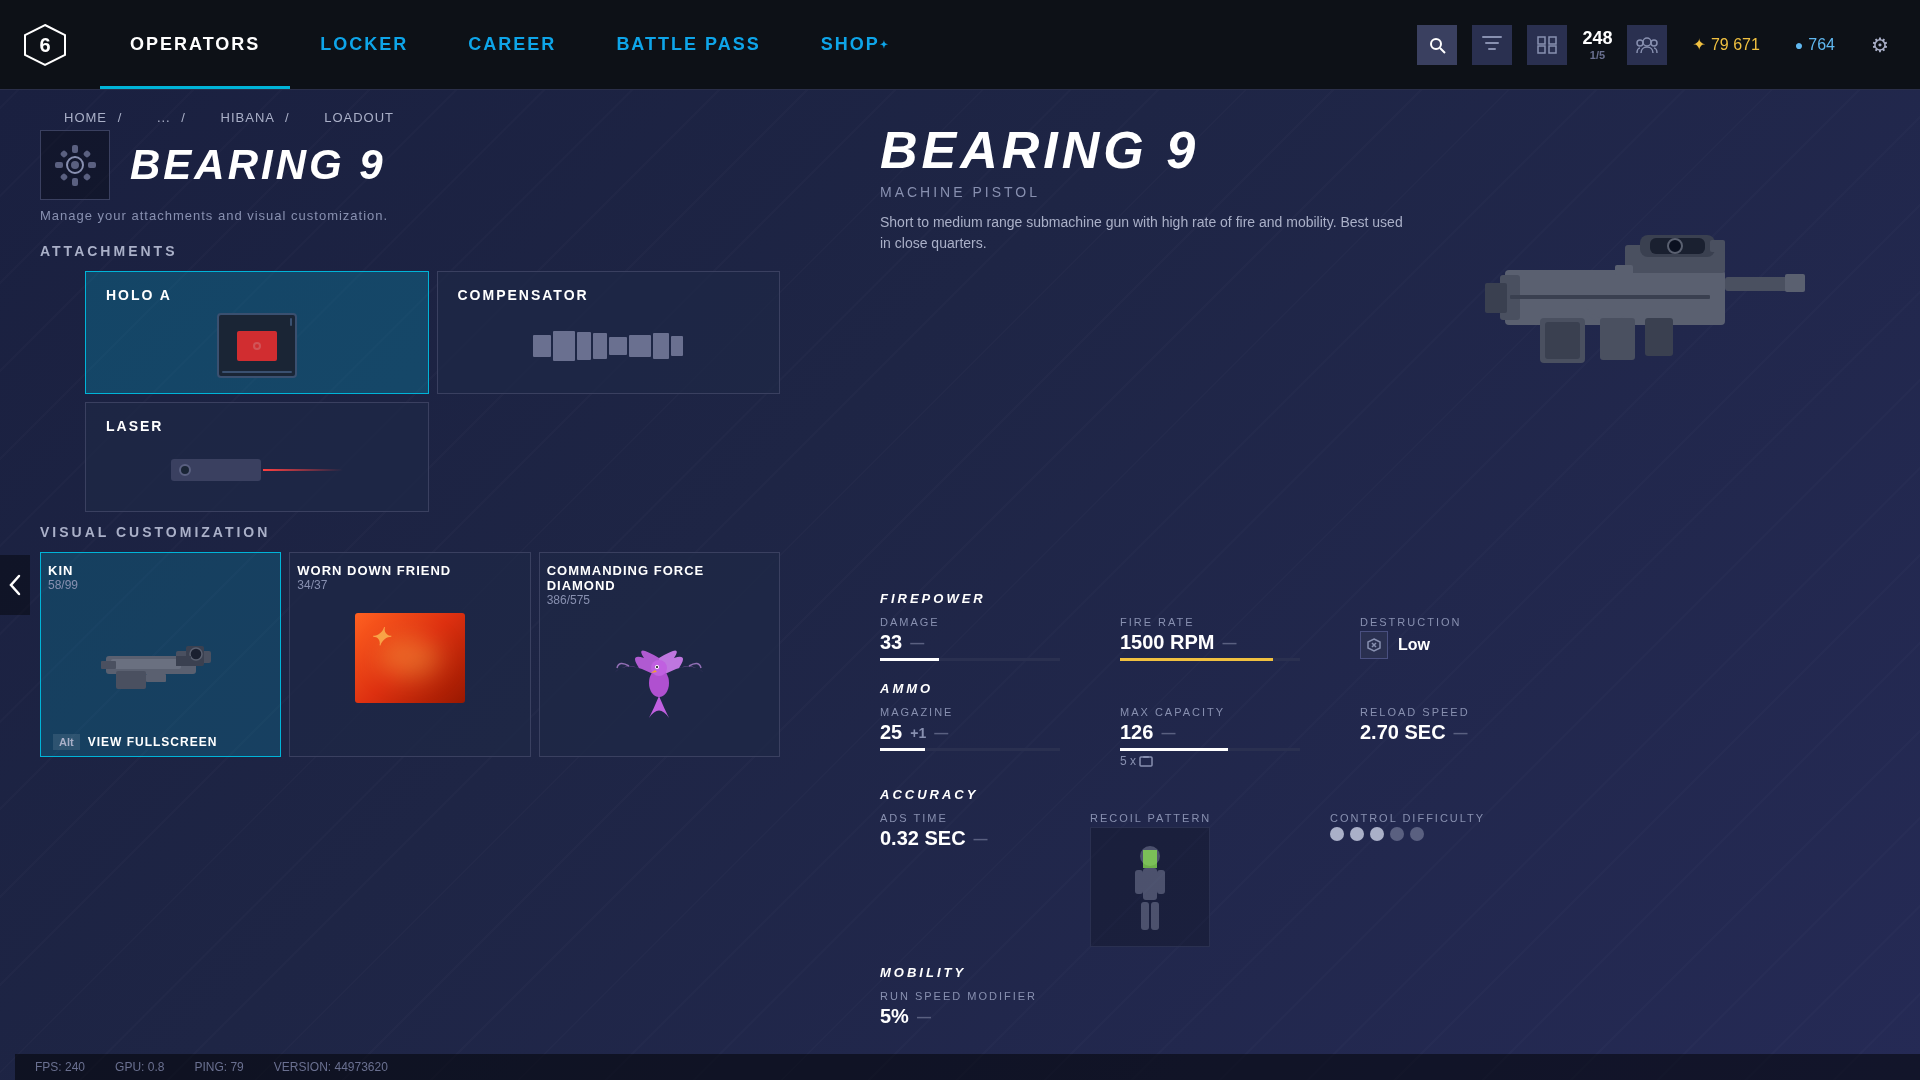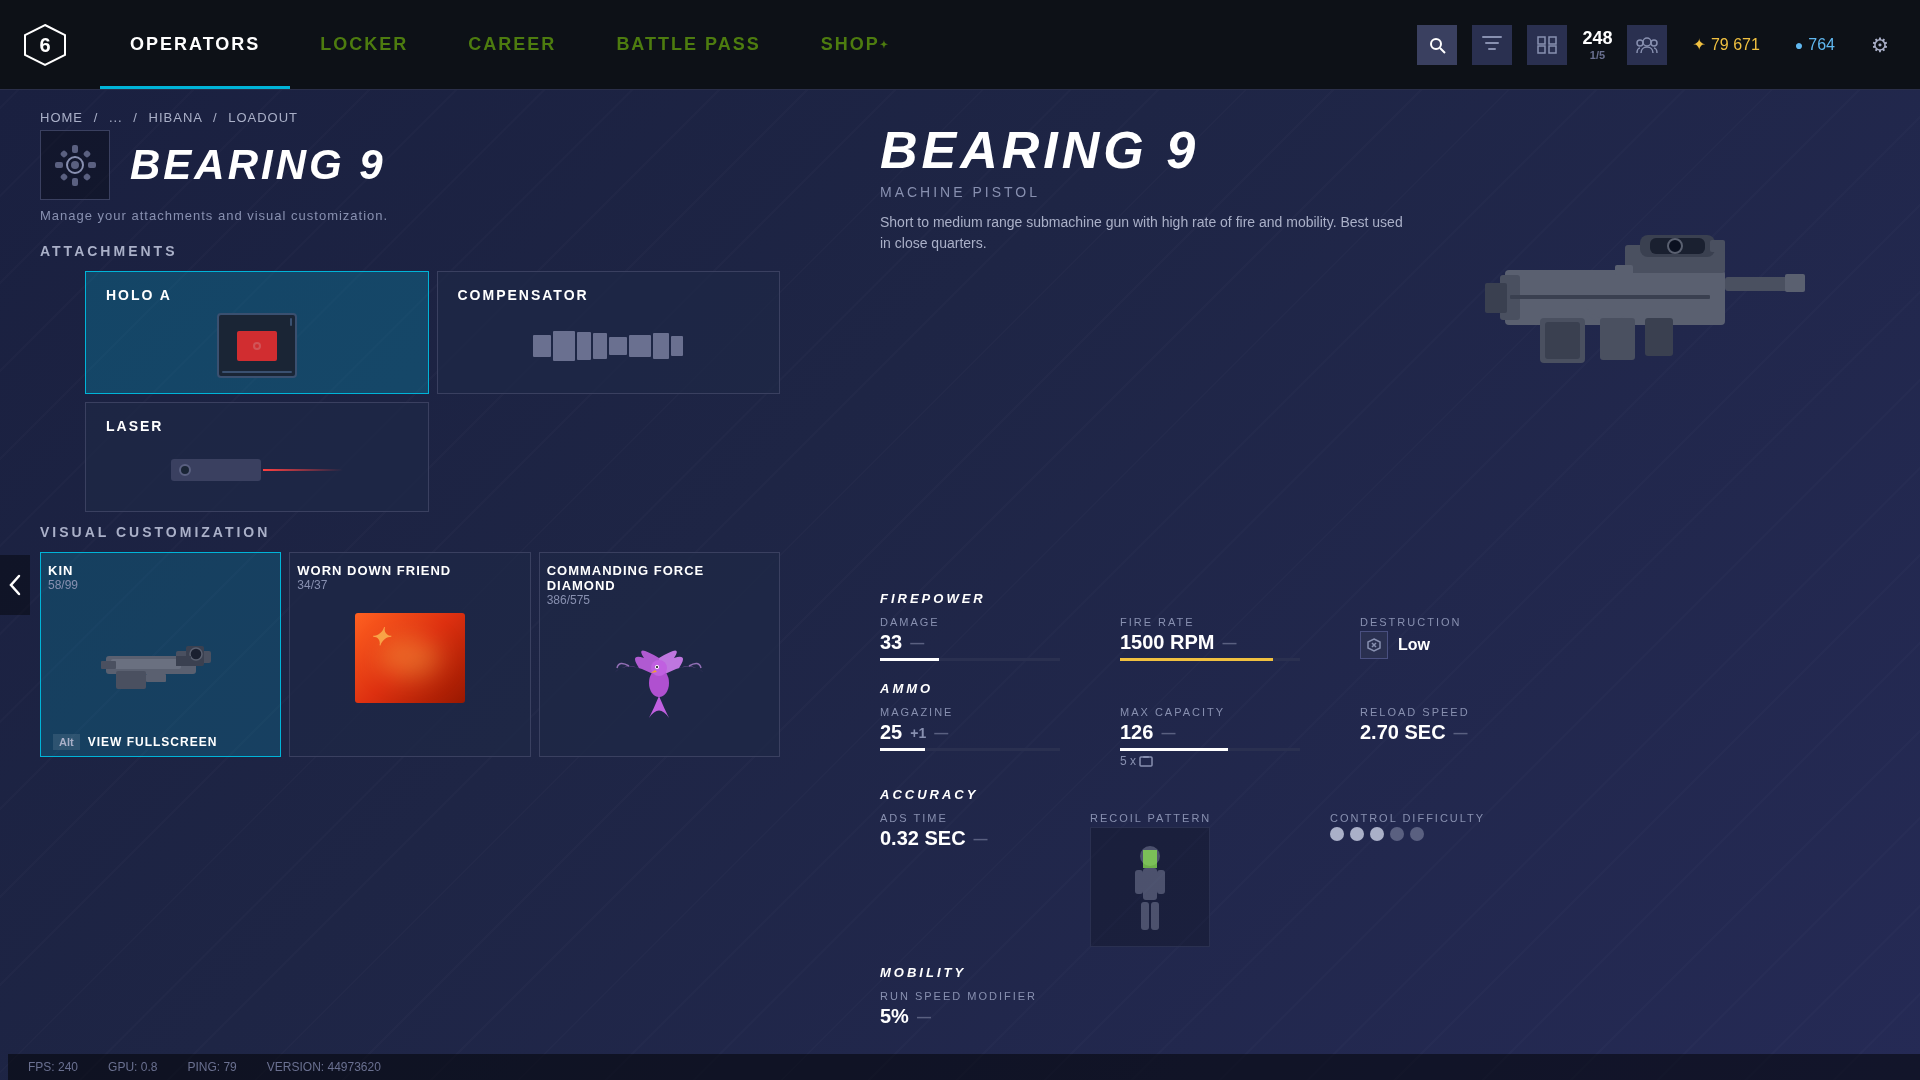"LOCKER" .nav-item { color: #4d7c0f -> #0ea5e9 }
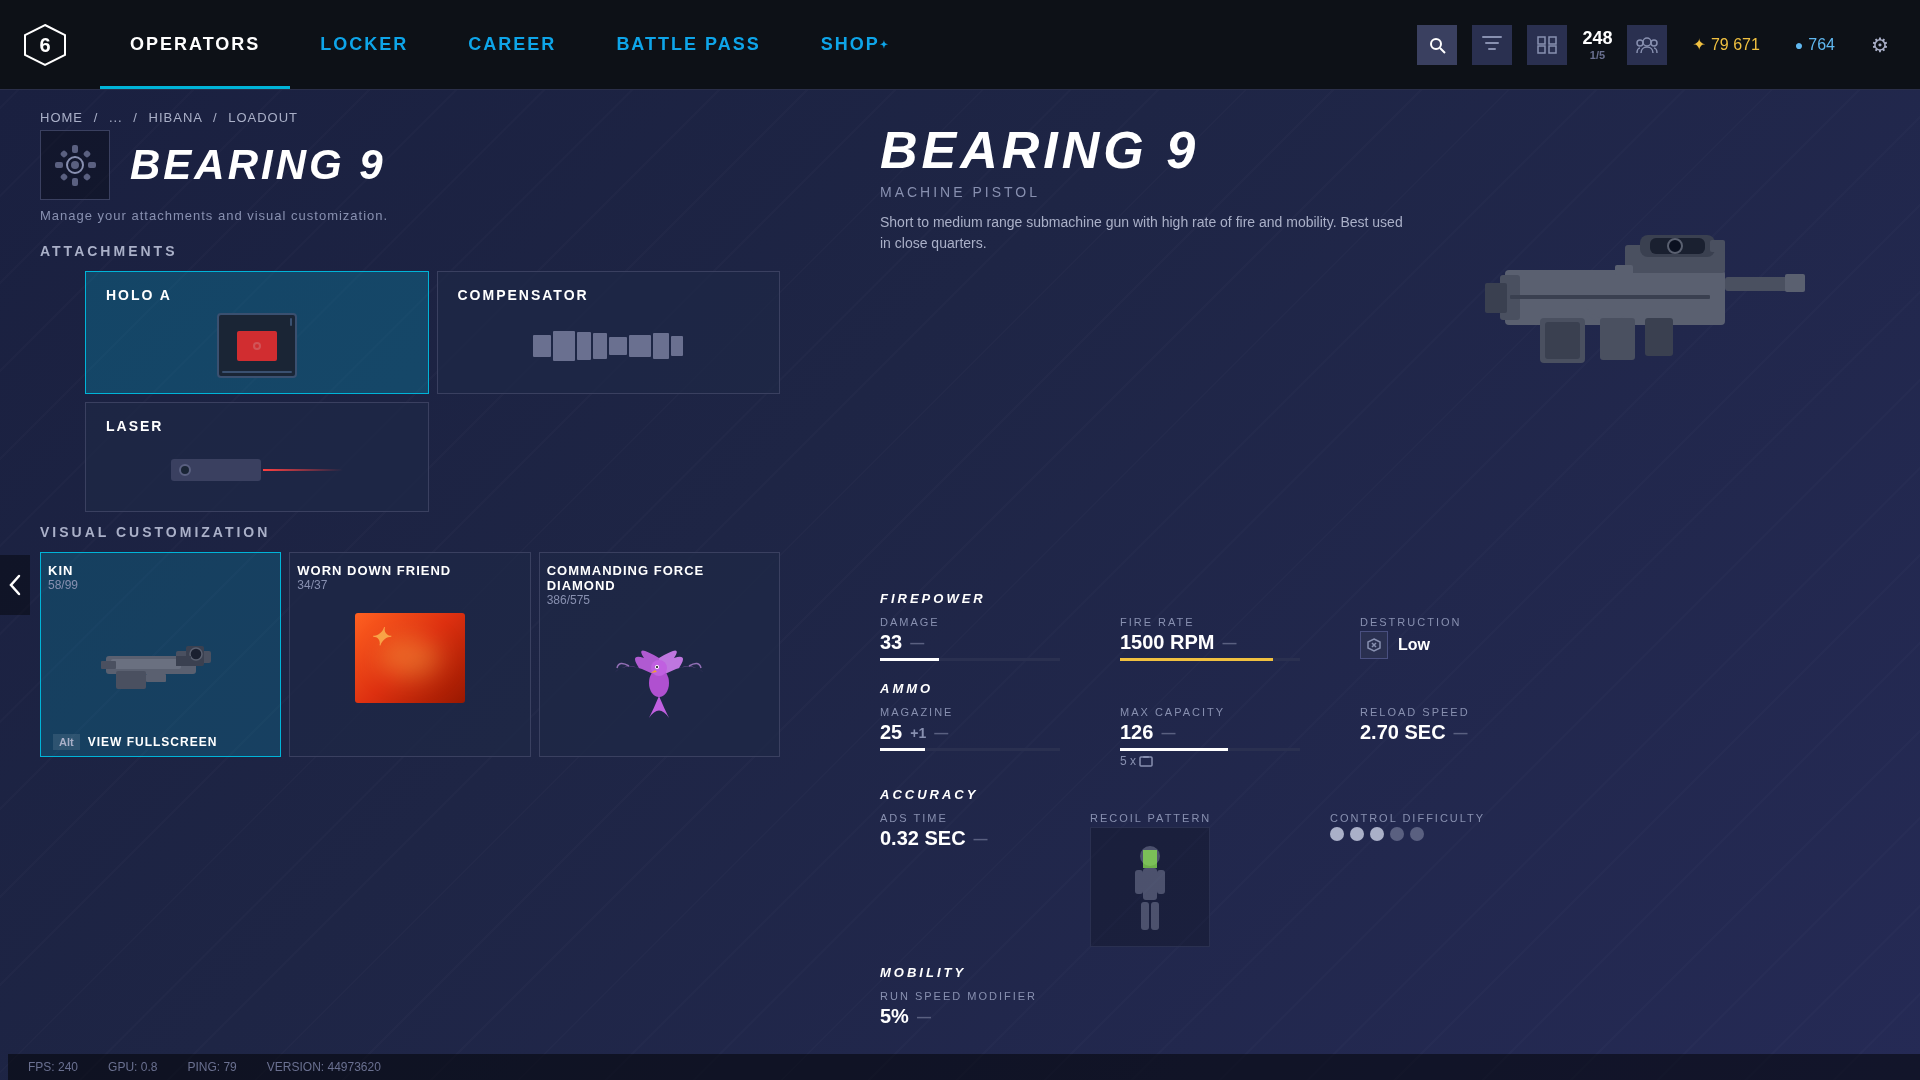"HOME" .breadcrumb span { margin-left: none -> 24px }
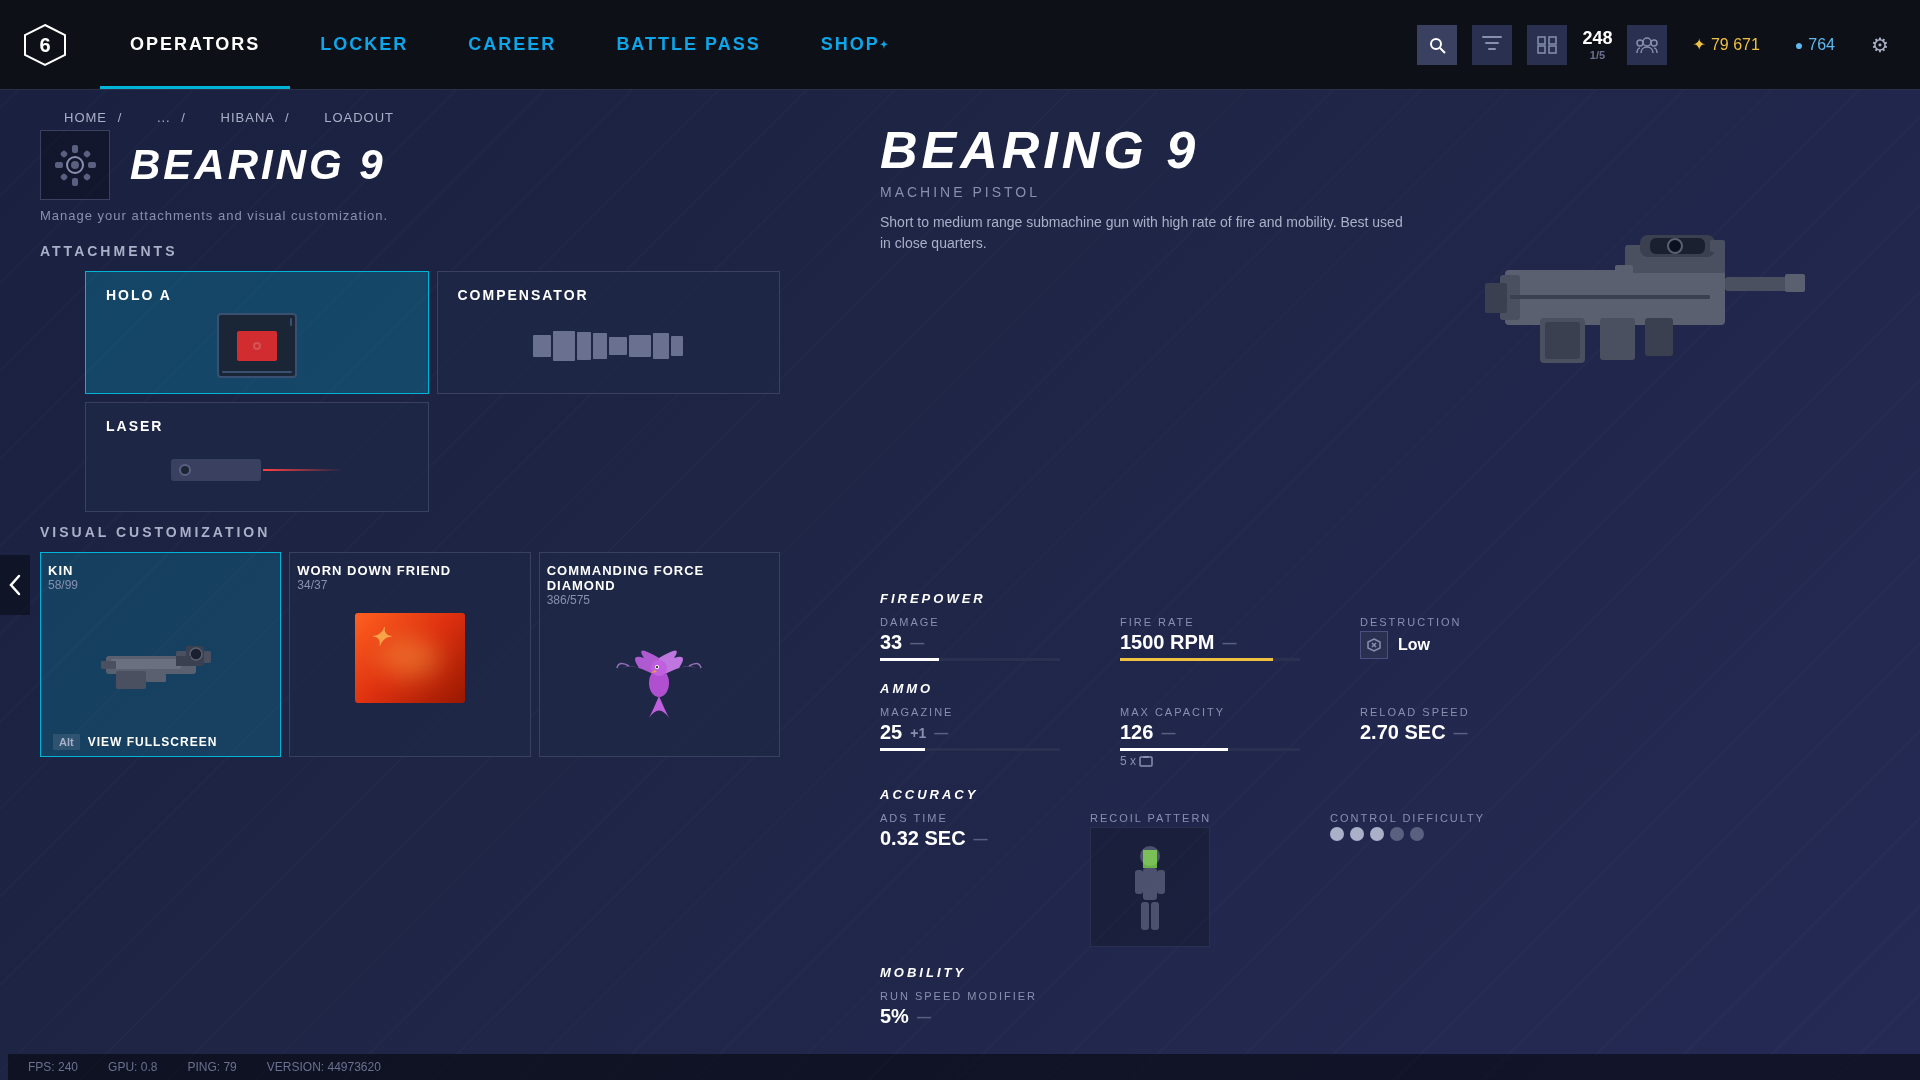"FPS: 240" .footer-bar { left: 8px -> 15px }
